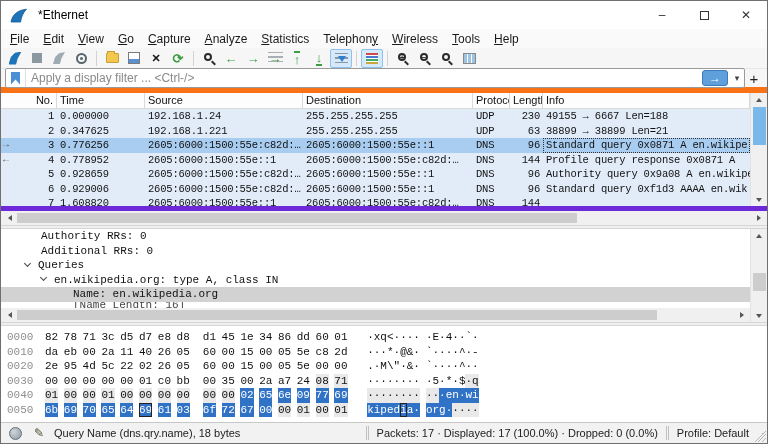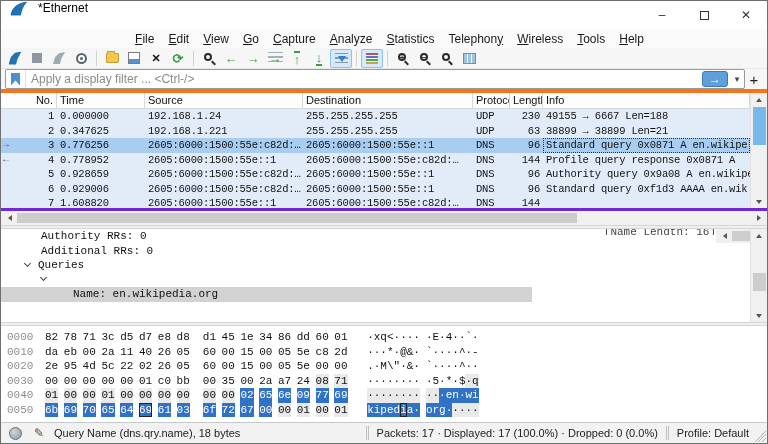"*Ethernet" .titlebar { align-items: none -> center }
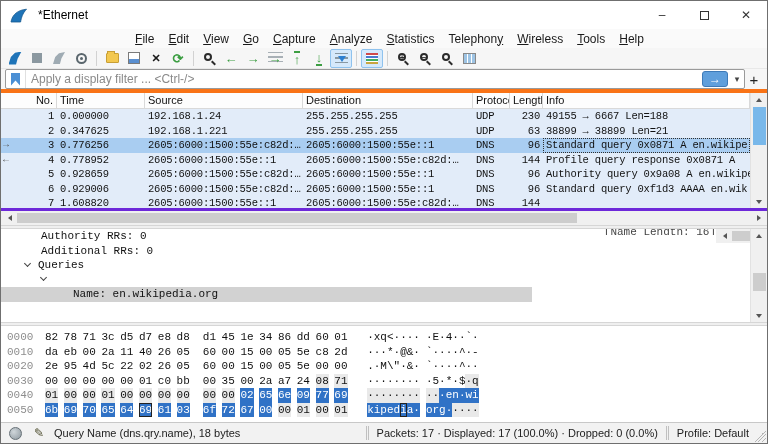"File" .menubar { justify-content: center -> none; padding-left: 11px -> 2px }
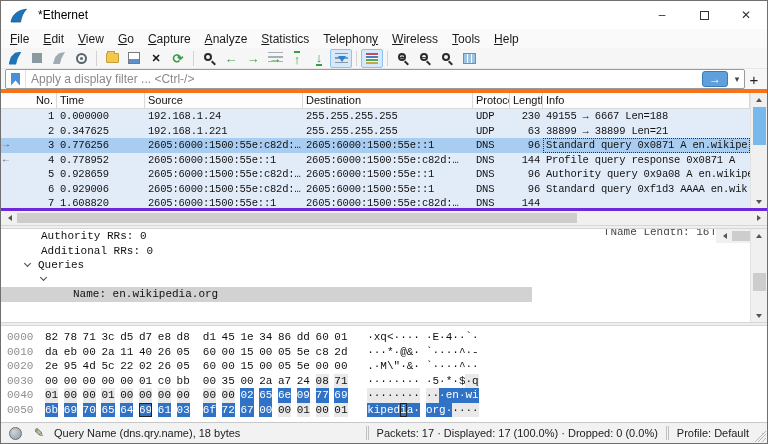"Apply a display filter ..." .filterbar { border-bottom: 4px solid #f97316 -> 6px solid #f97316 }
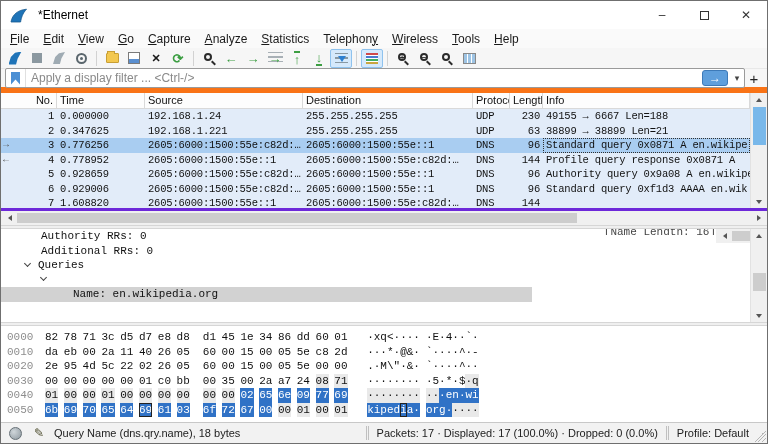"No." .packet-list { border-bottom: 3px solid #6d28d9 -> 5px solid #6d28d9 }
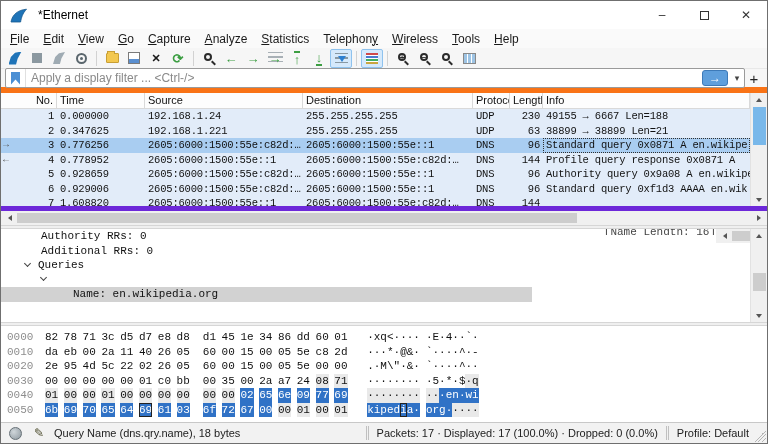"Authority RRs: 0" .dt-main { flex-direction: row -> column }
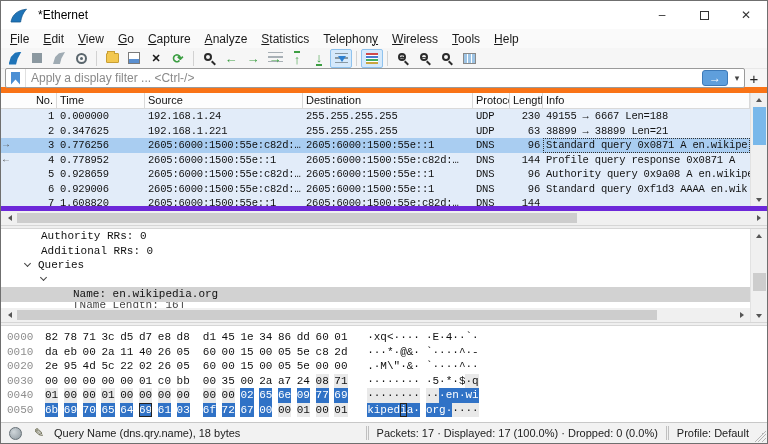"en.wikipedia.org: type A, class IN" span { html: none -> <span>en.wikipedia.org: type A, class IN</span> }
